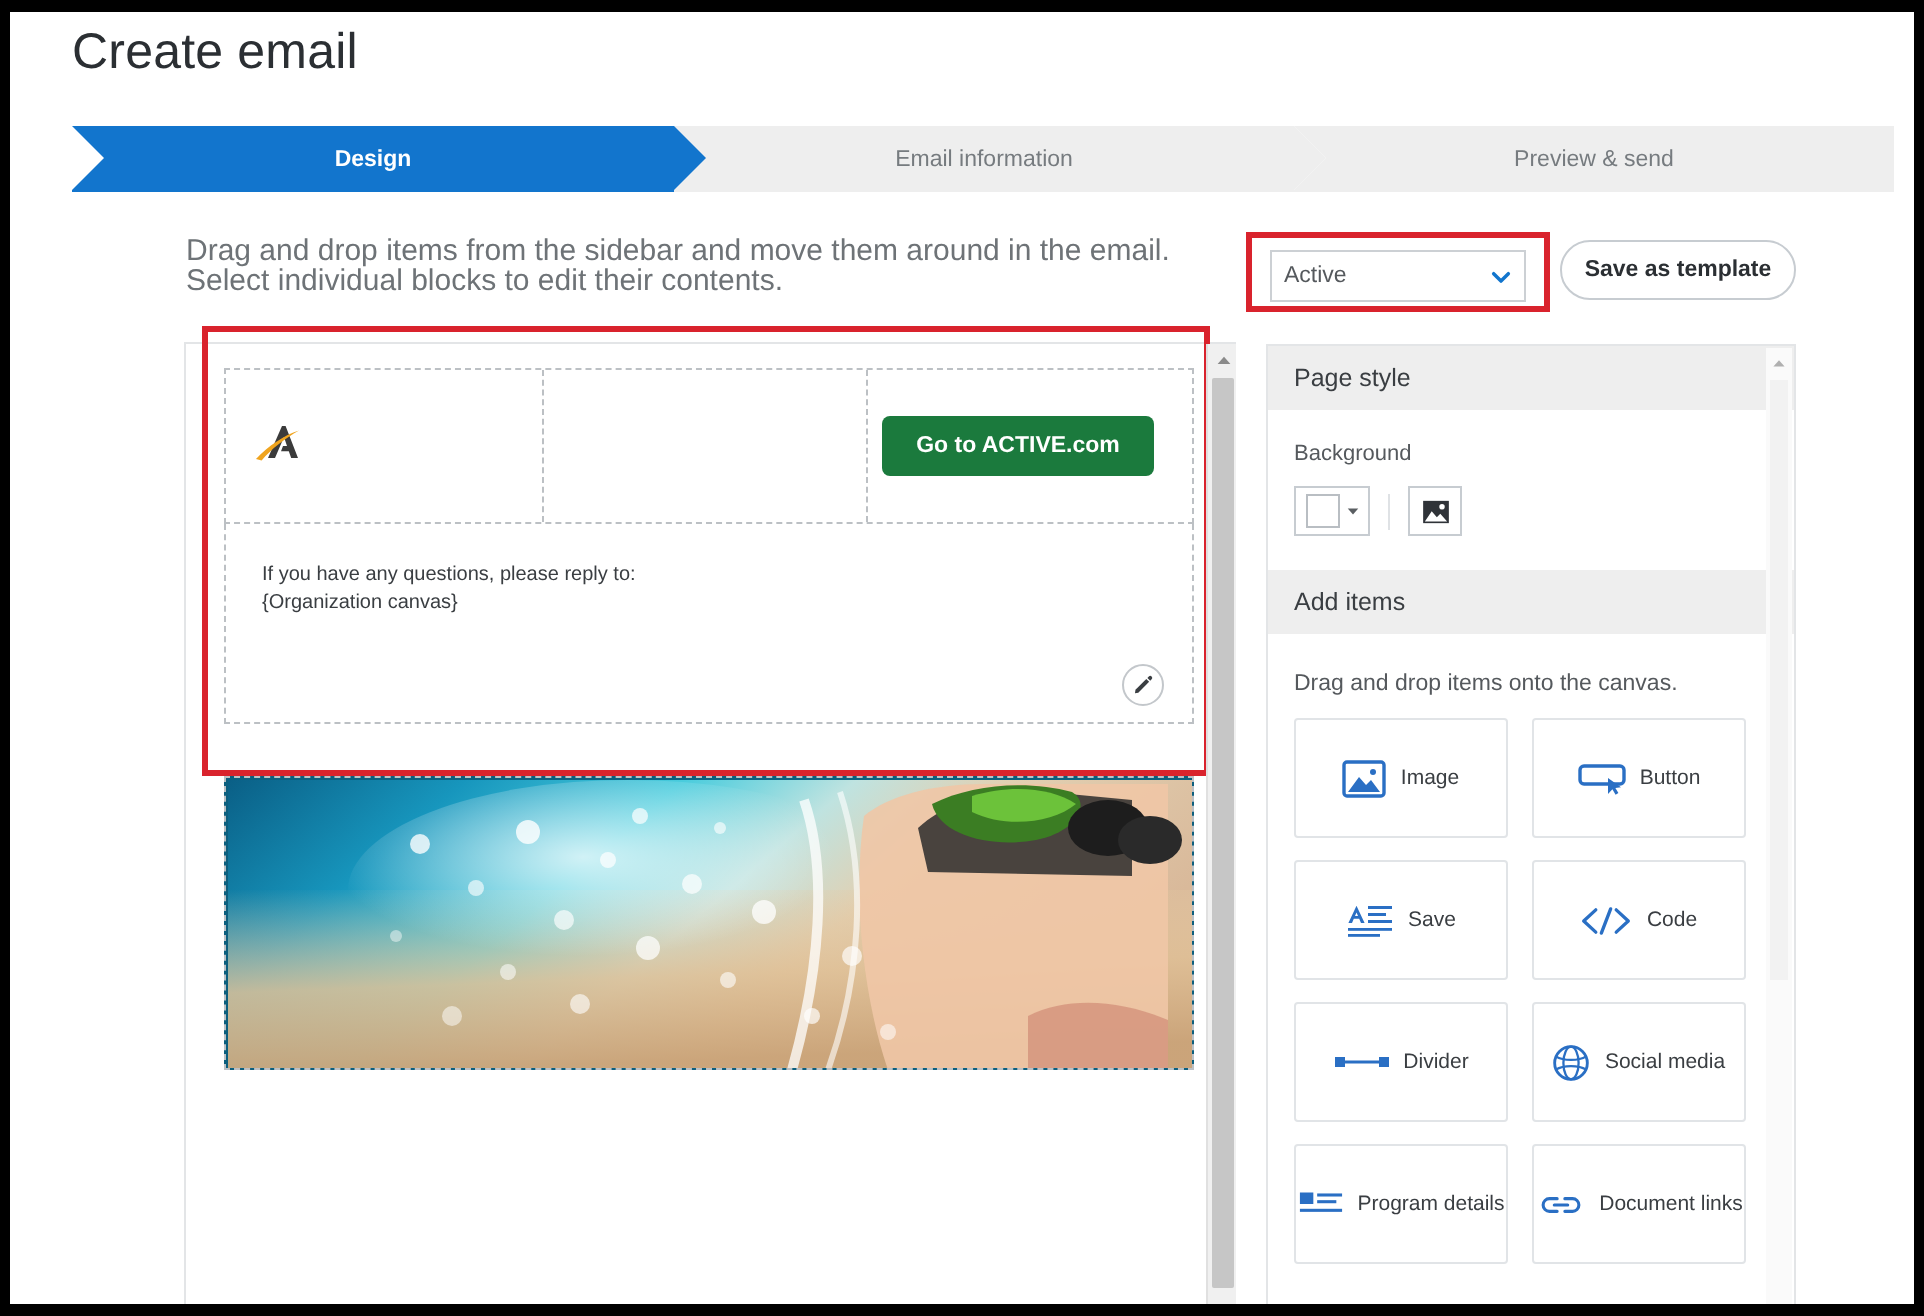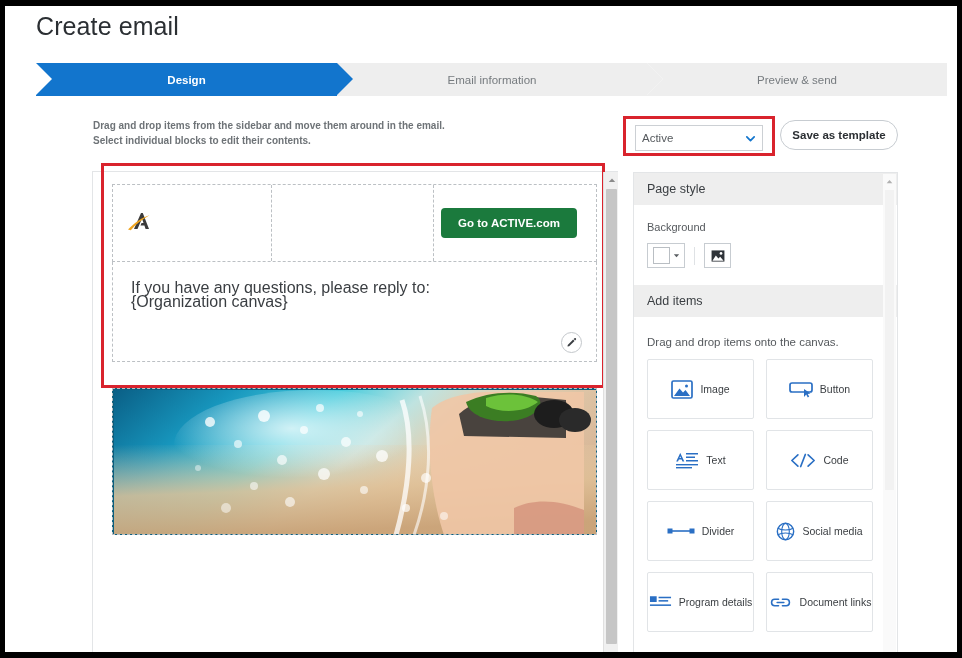"Drag and drop items from" .instructions { font-size: 10px -> 15px; font-weight: bold -> none }
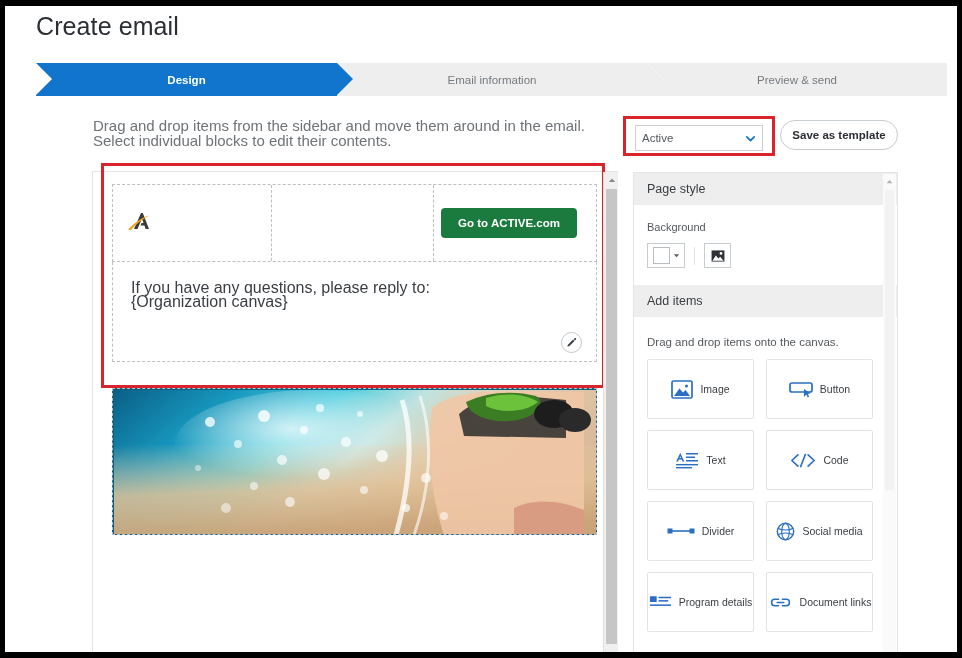"If you have any questions," .footer-text { font-size: 16px -> 10px }
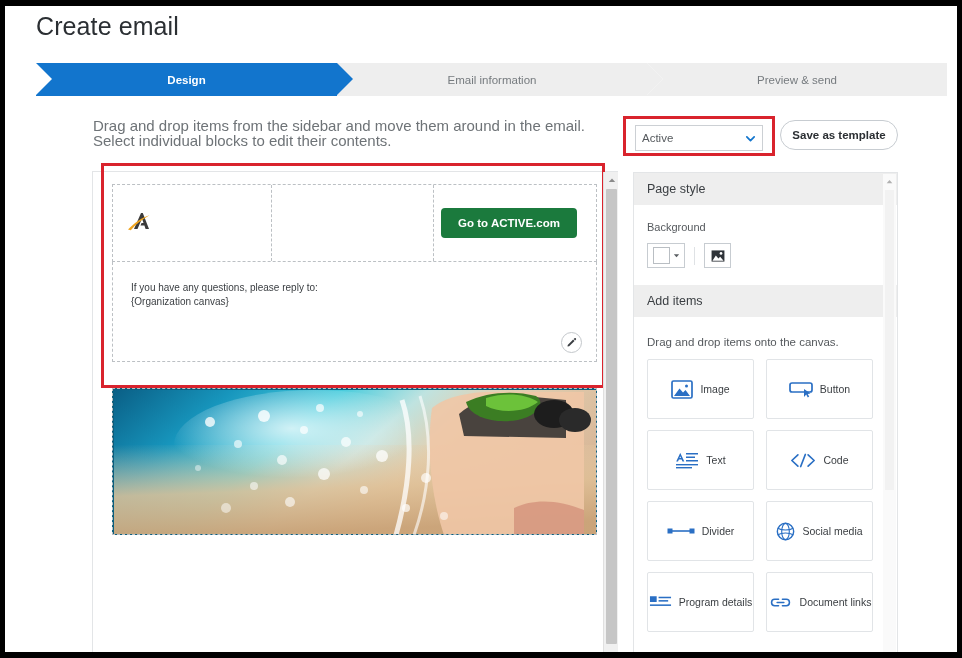"Text" span.lbl { text: Text -> Save }
